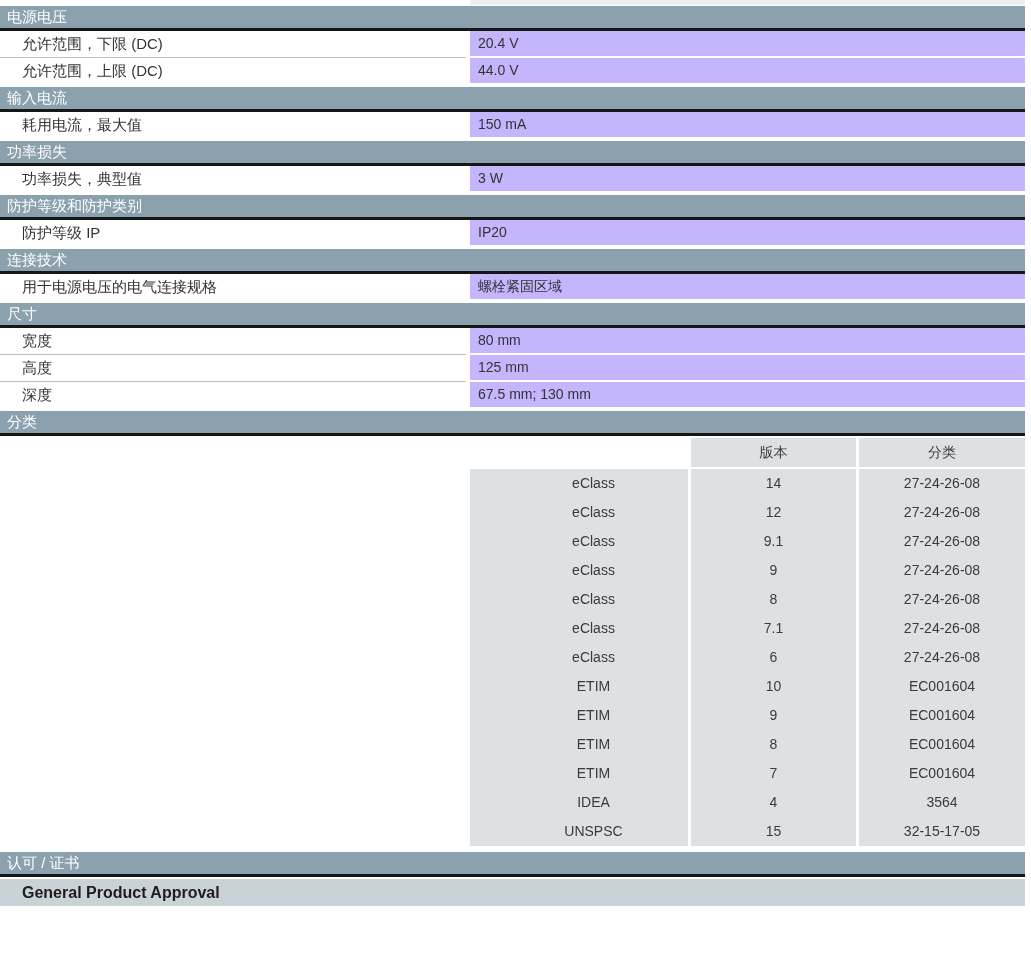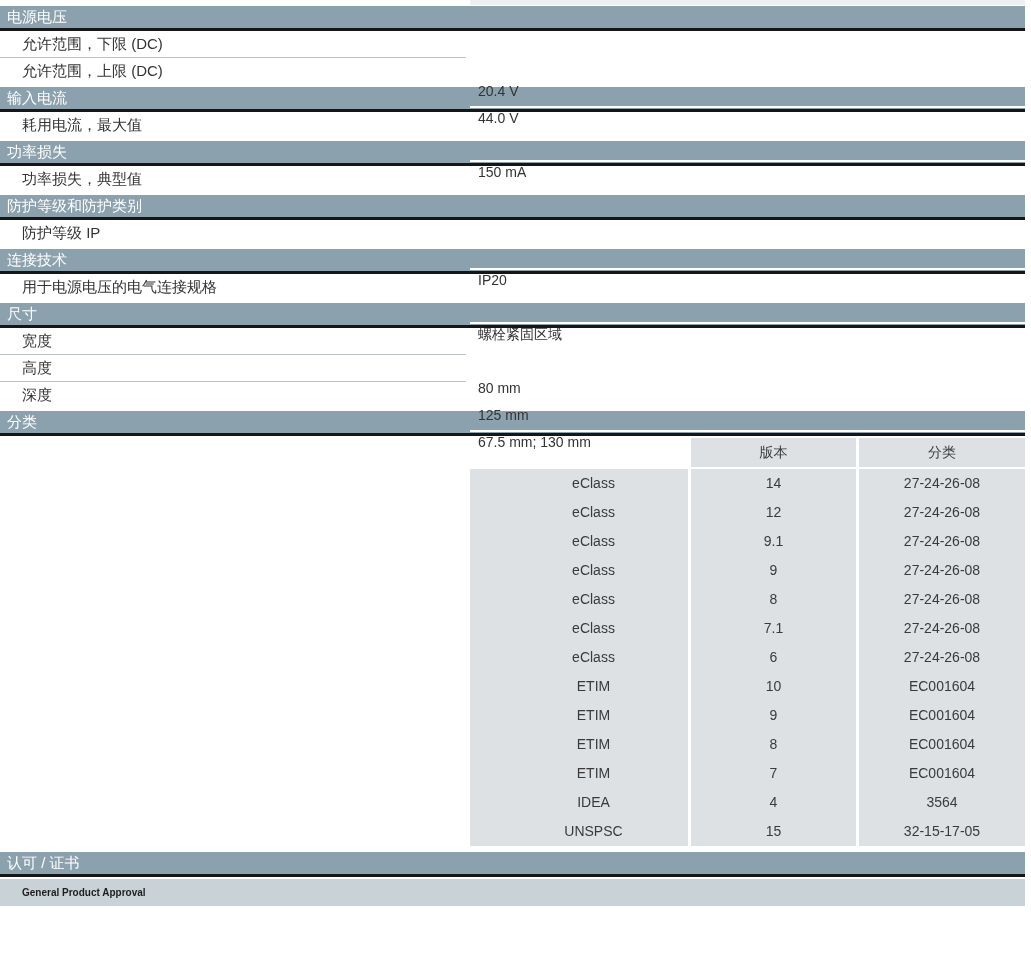"20.4 V" .cv { background: #7dd3fc -> #c4b5fd; margin-top: 48px -> none }
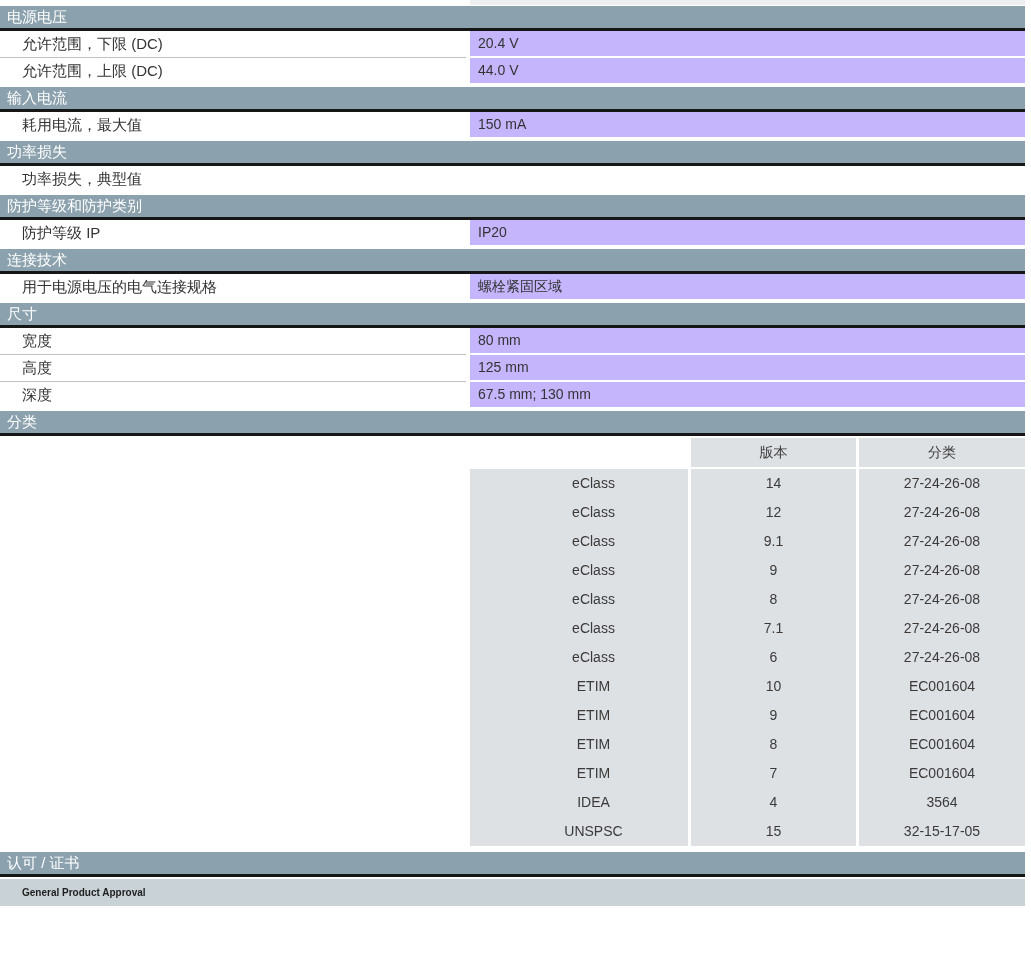"3 W" div.cv { html: none -> <div>3 W</div> }
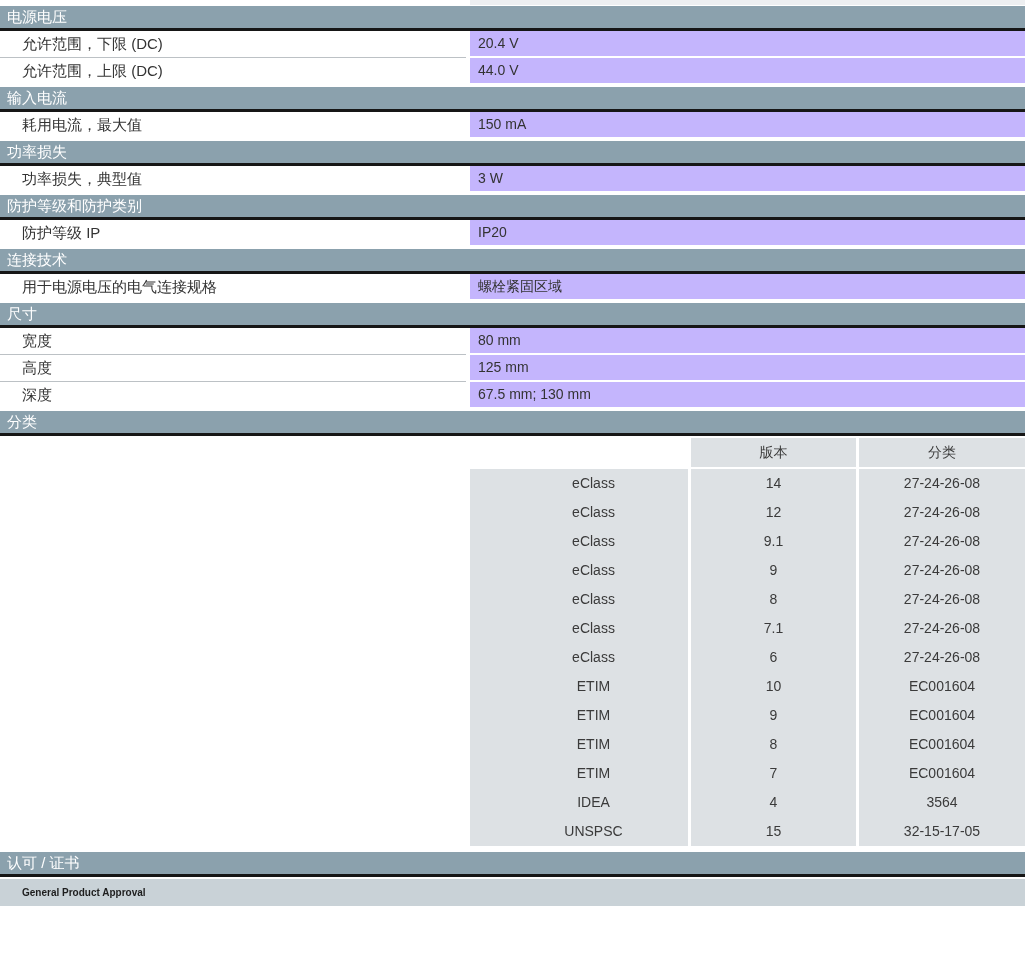"General Product Approval" .approval-row { font-size: 10px -> 16px }
